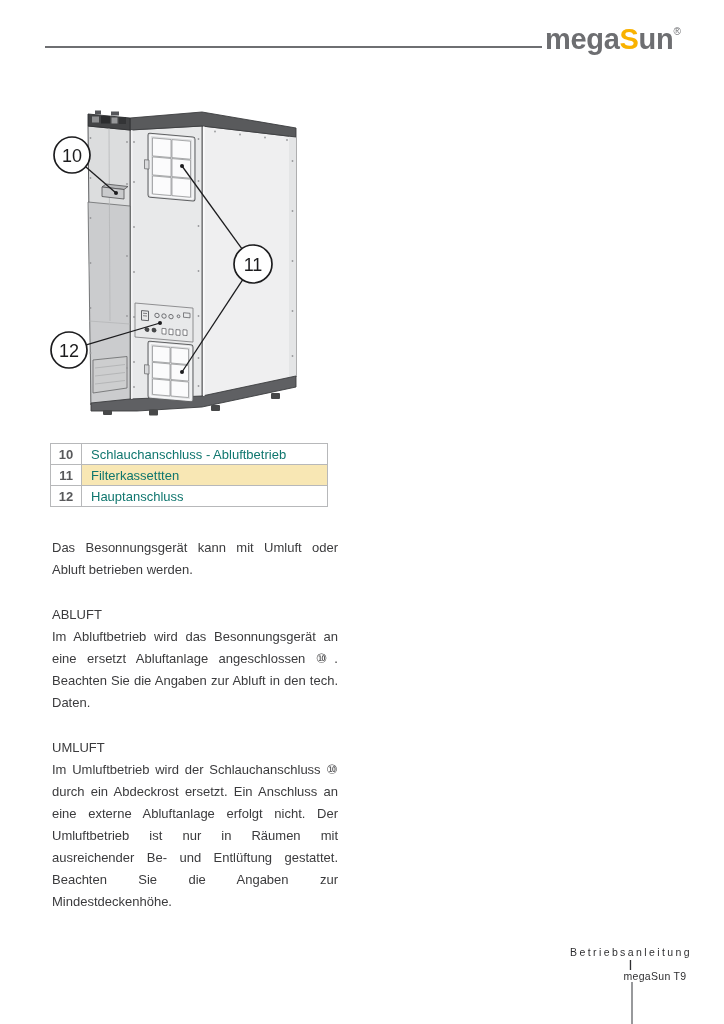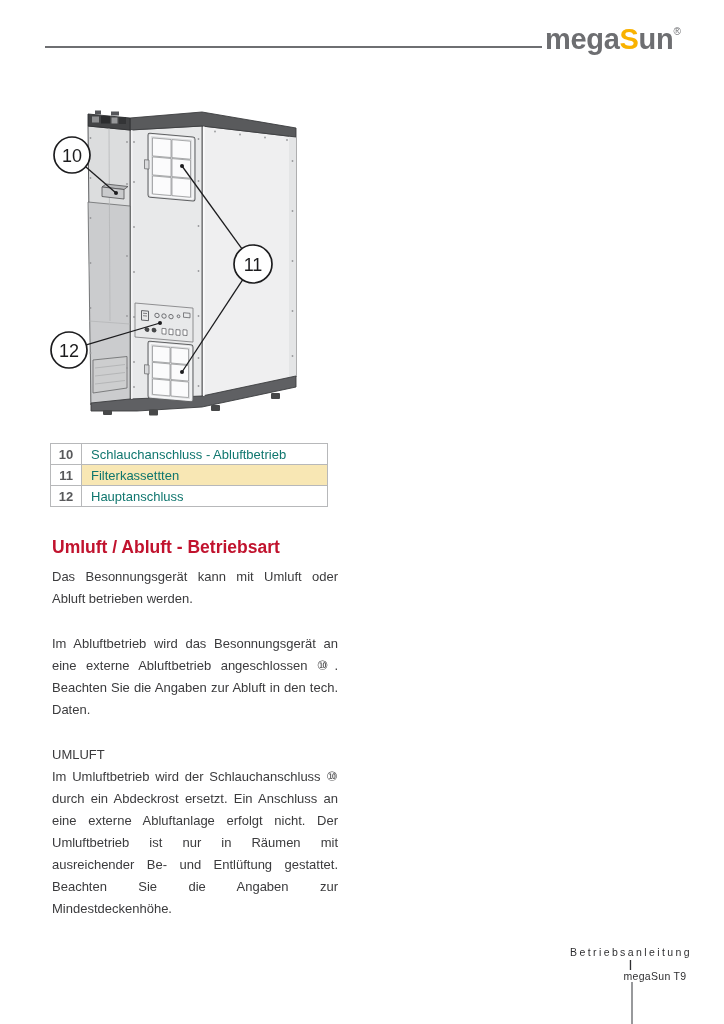"Umluft / Abluft - Betriebsart" h1.section-heading { html: <h1>Umluft / Abluft - Betriebsart</h1> -> none }
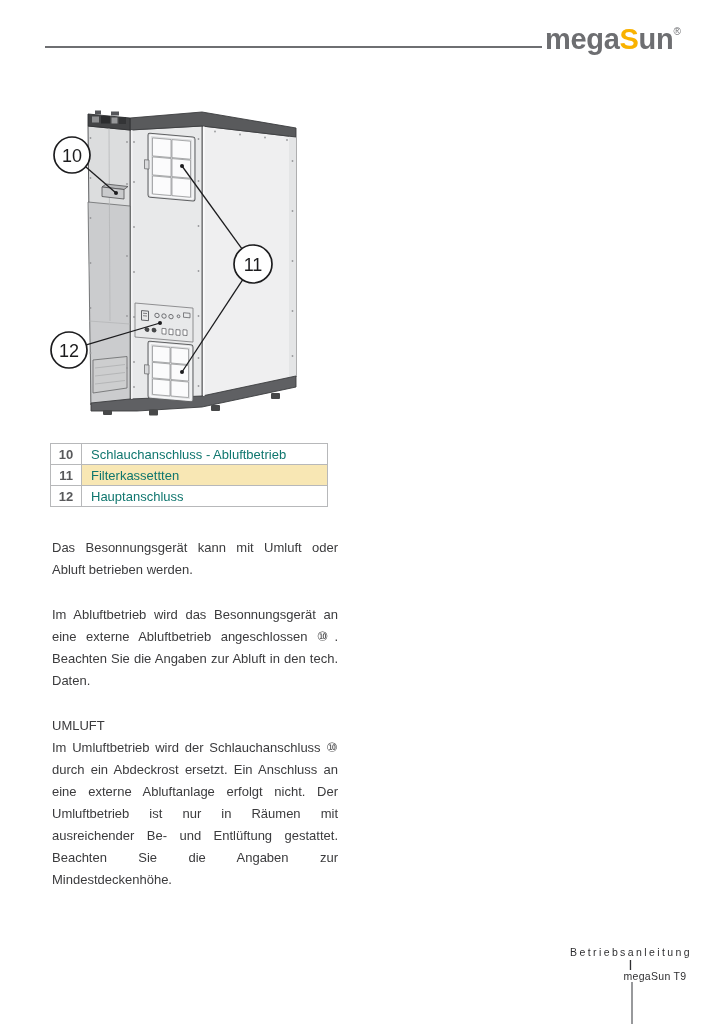"ABLUFT" p.sub-label { html: none -> <p>ABLUFT</p> }
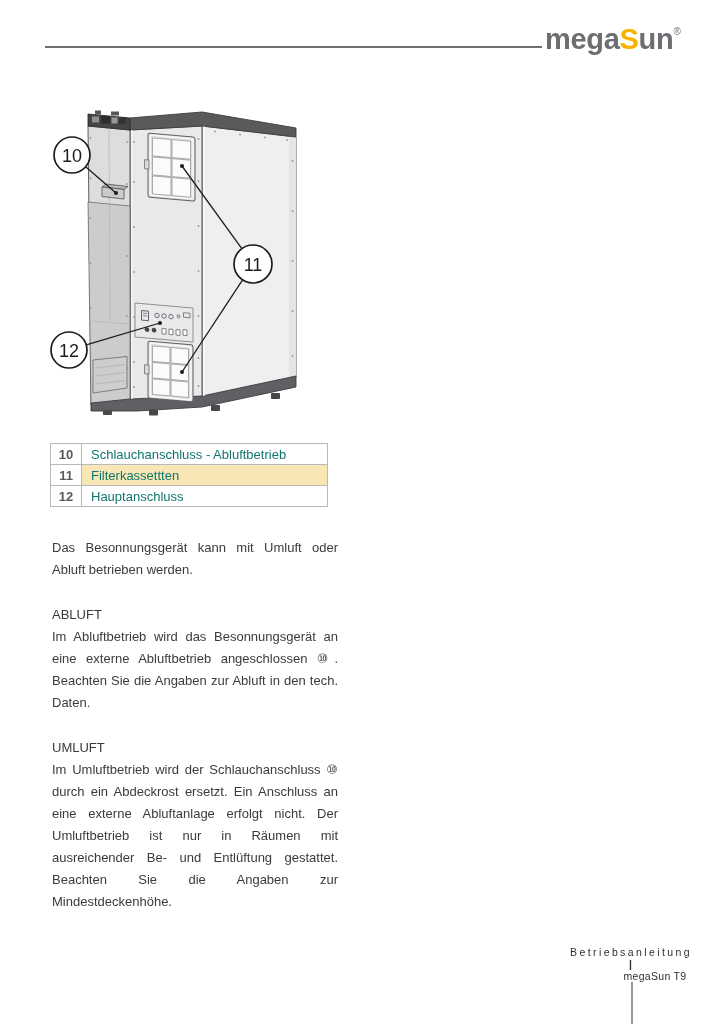"Im Abluftbetrieb wird das" p { text: externe Abluftbetrieb -> ersetzt Abluftanlage }
